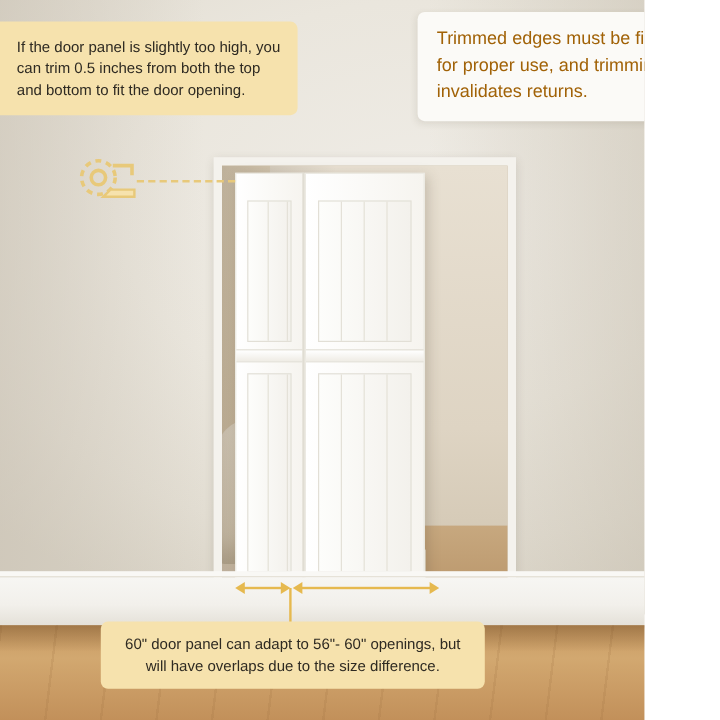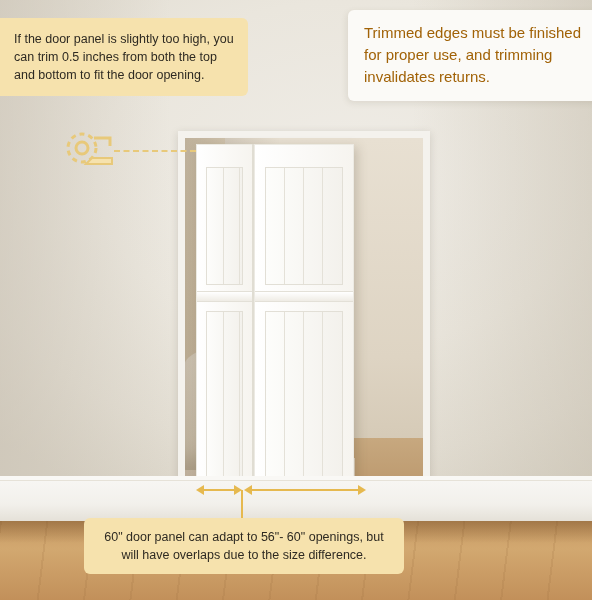"If the door panel is" #scene { width: 592px -> 537px }
